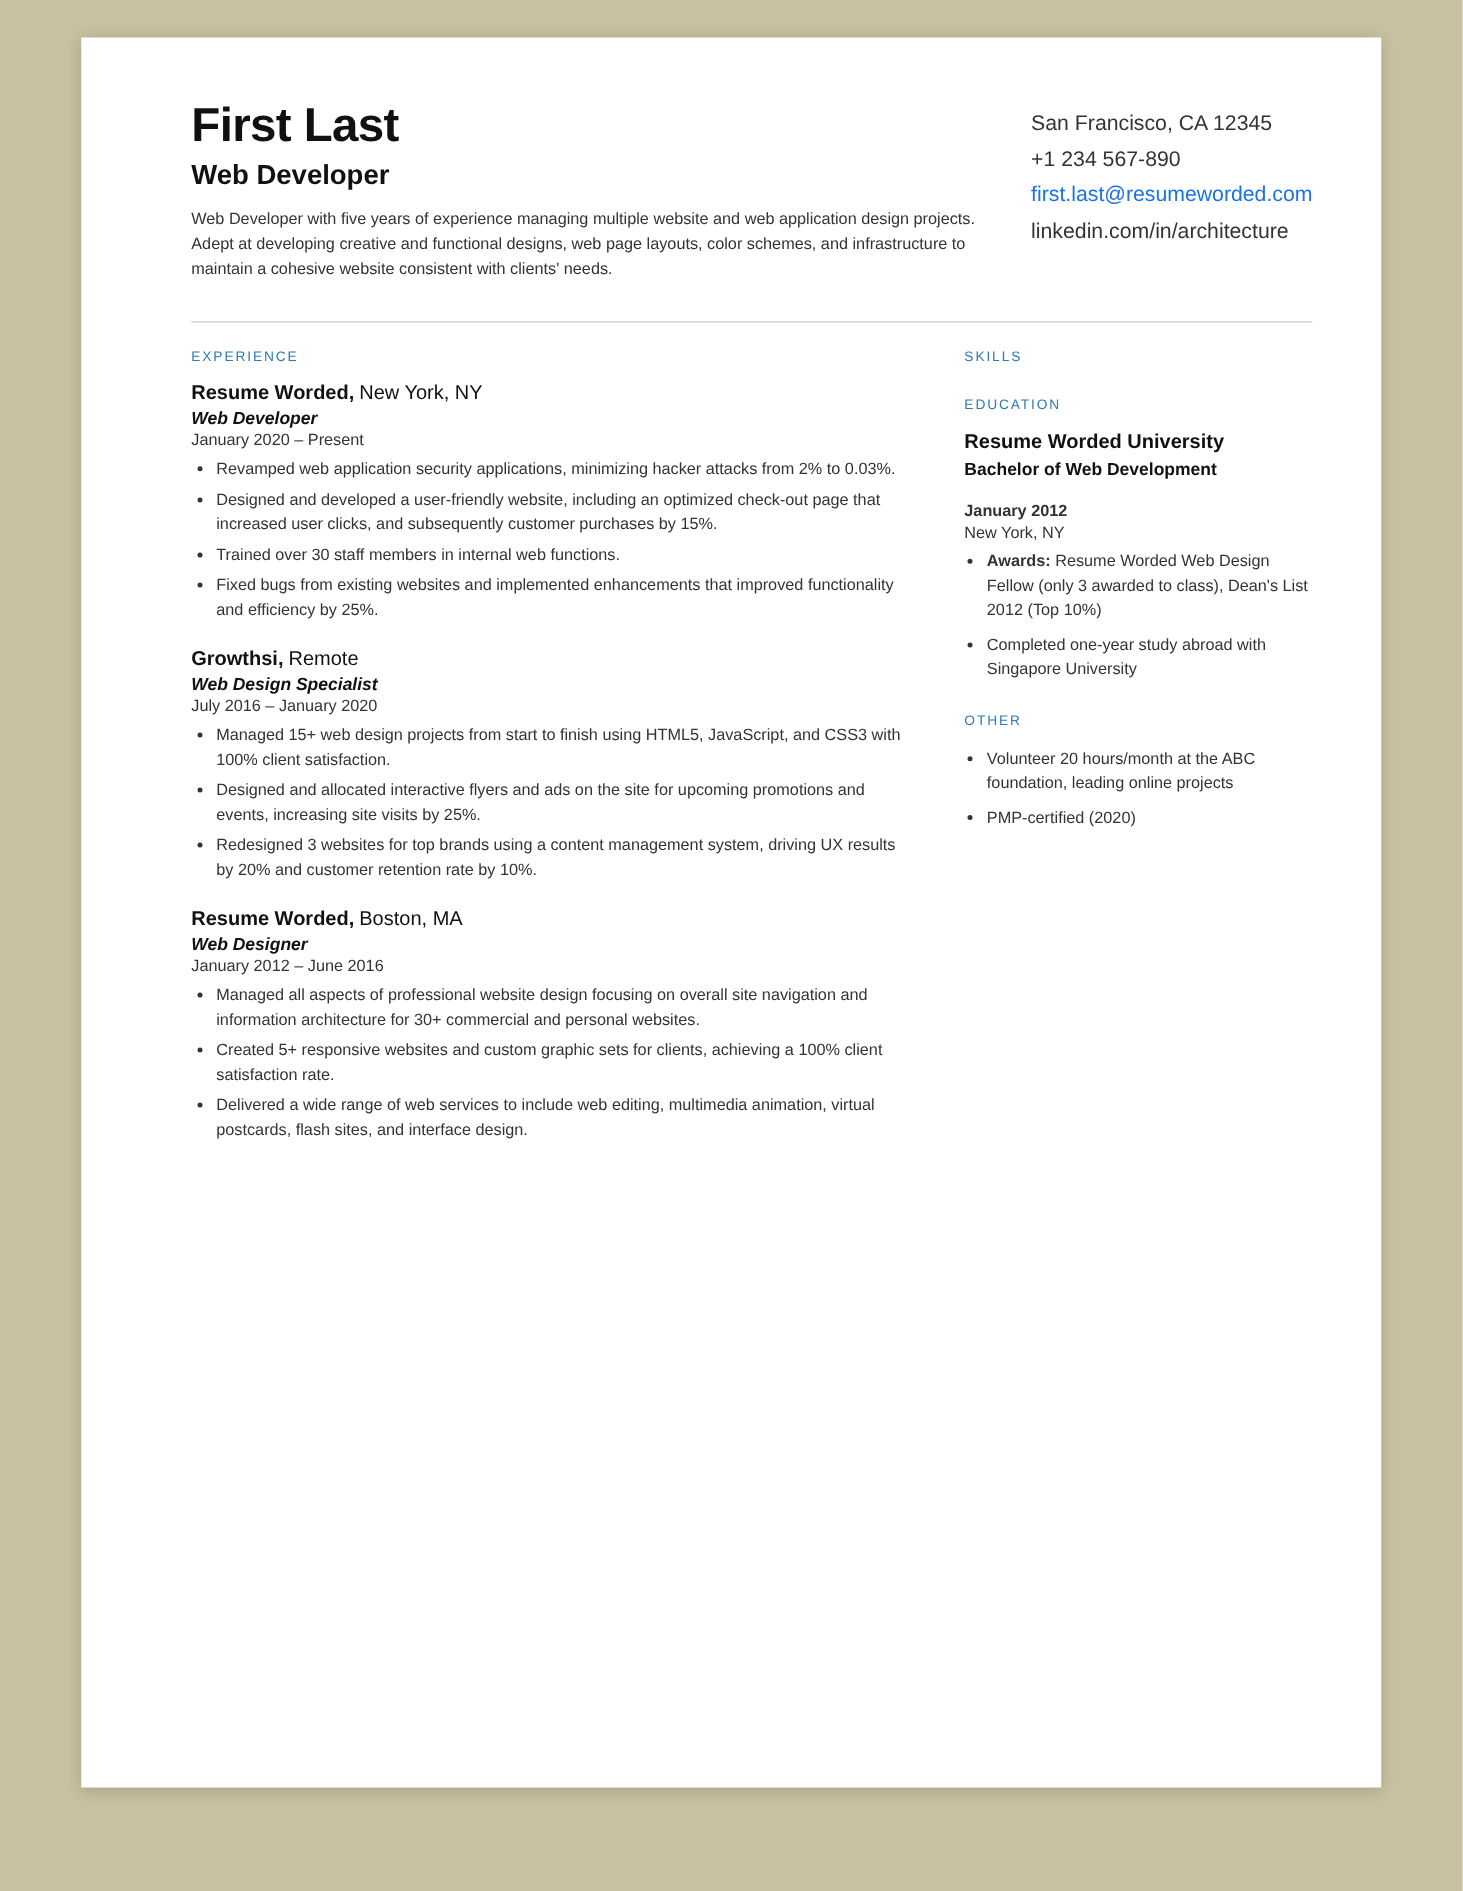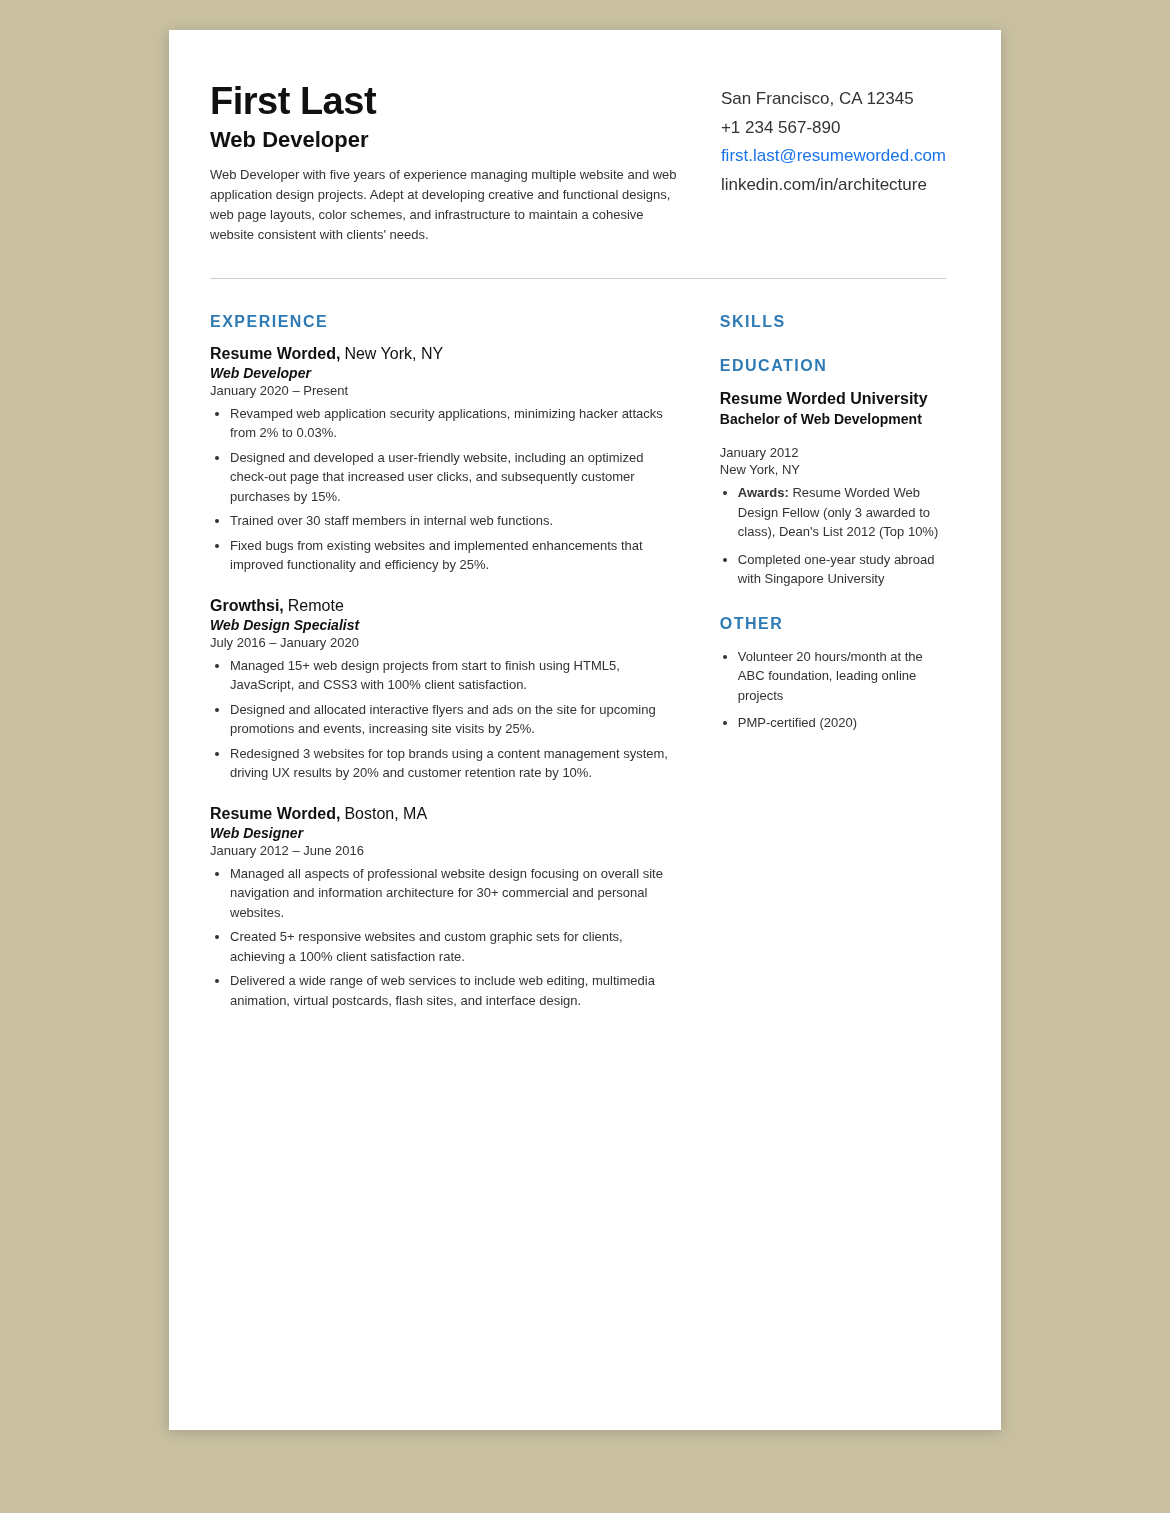"First Last" .resume-page { padding: 50px 55px 60px 41px -> 50px 55px 60px 88px; width: 832px -> 1040px }
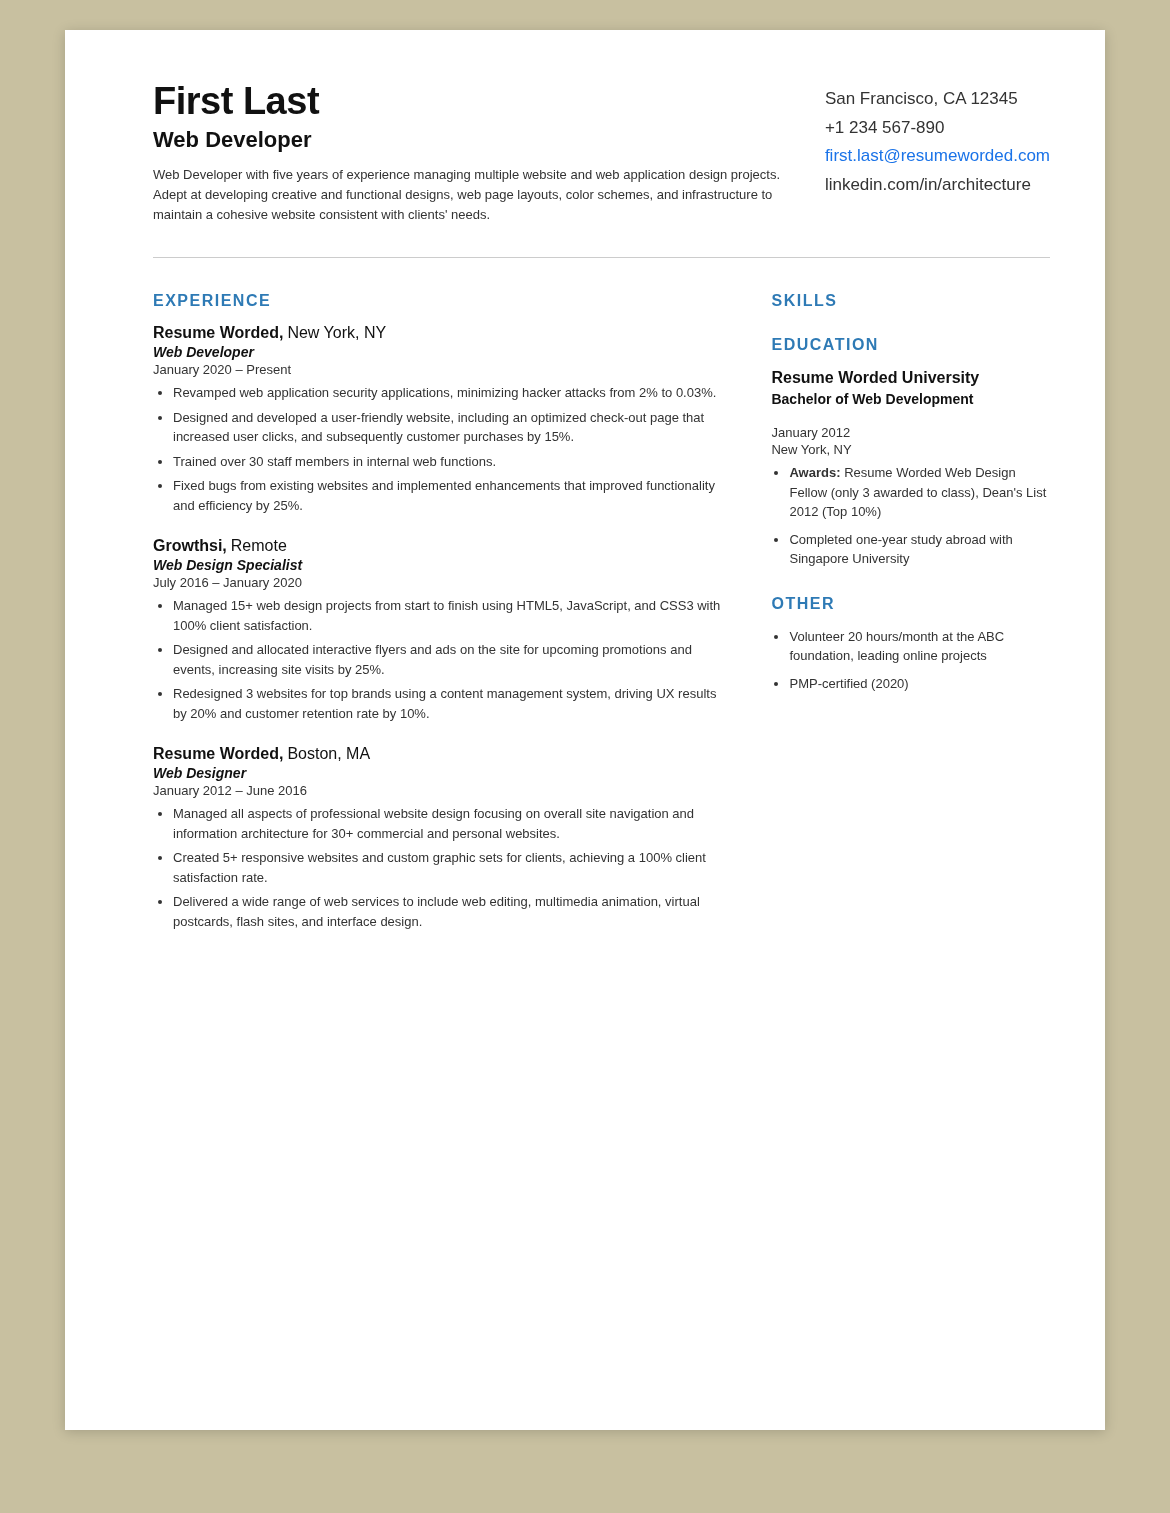"EXPERIENCE" .section-heading { font-size: 16px -> 11px; font-weight: 700 -> 400; margin-top: 12px -> 0 }
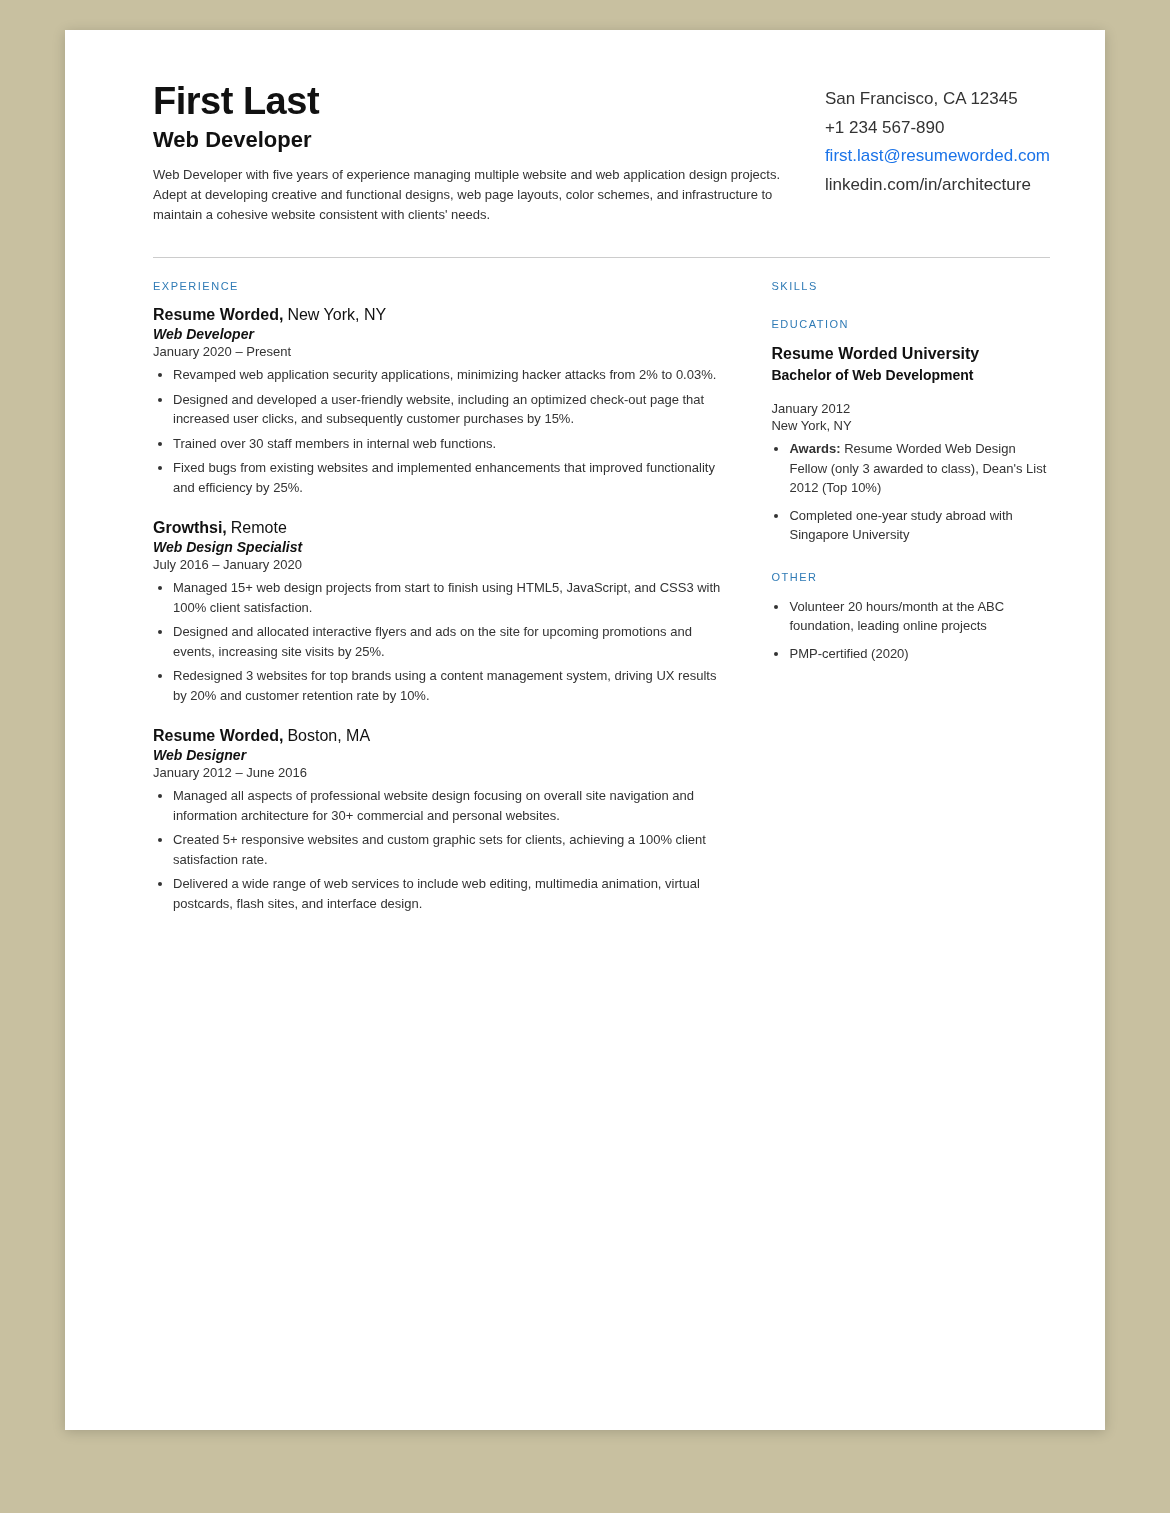"January 2012" .edu-date { font-weight: 400 -> 700 }
